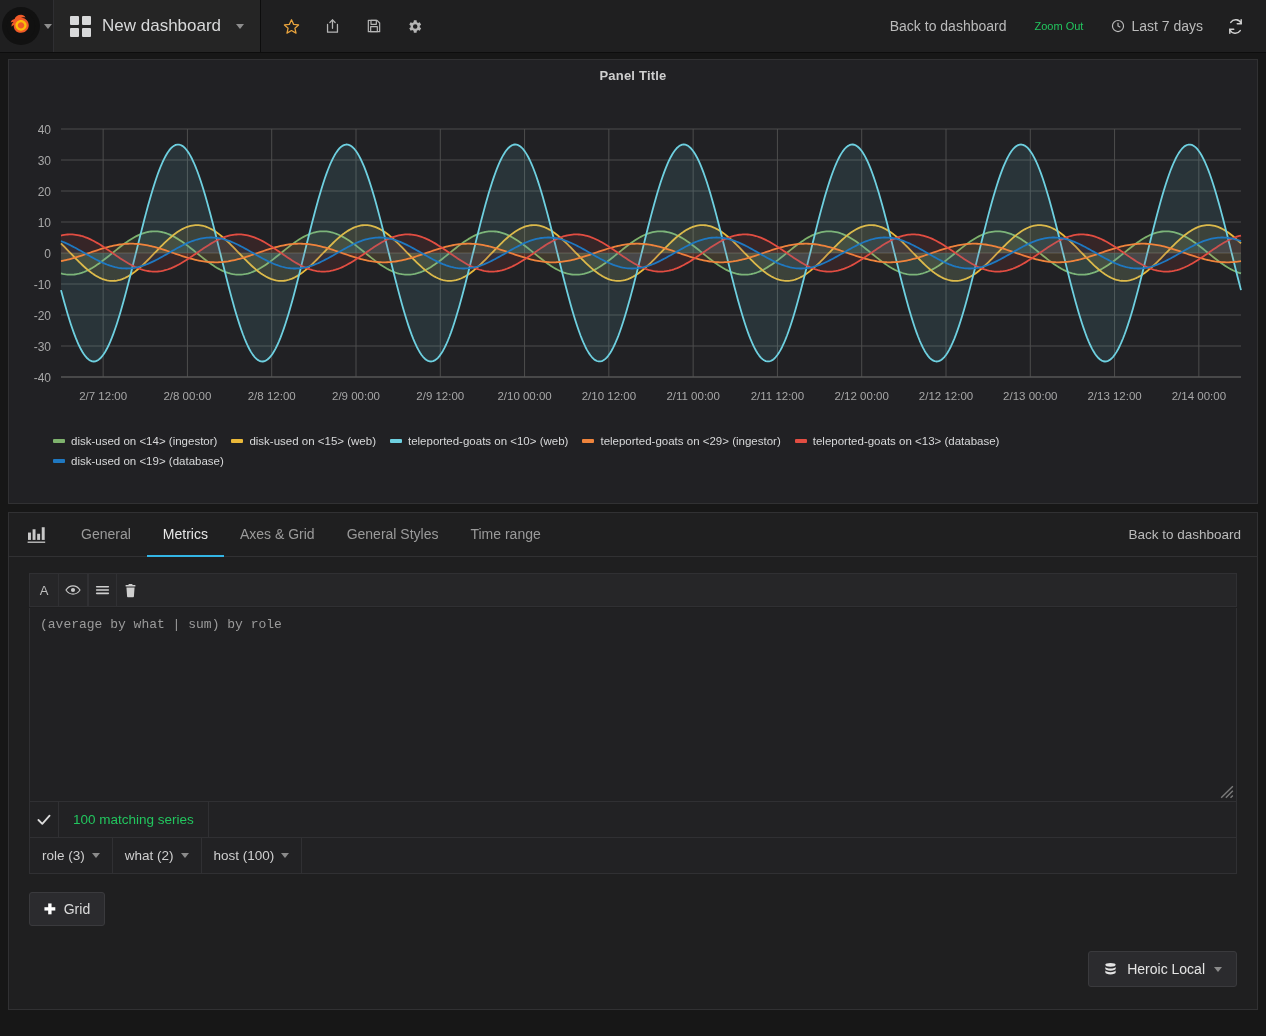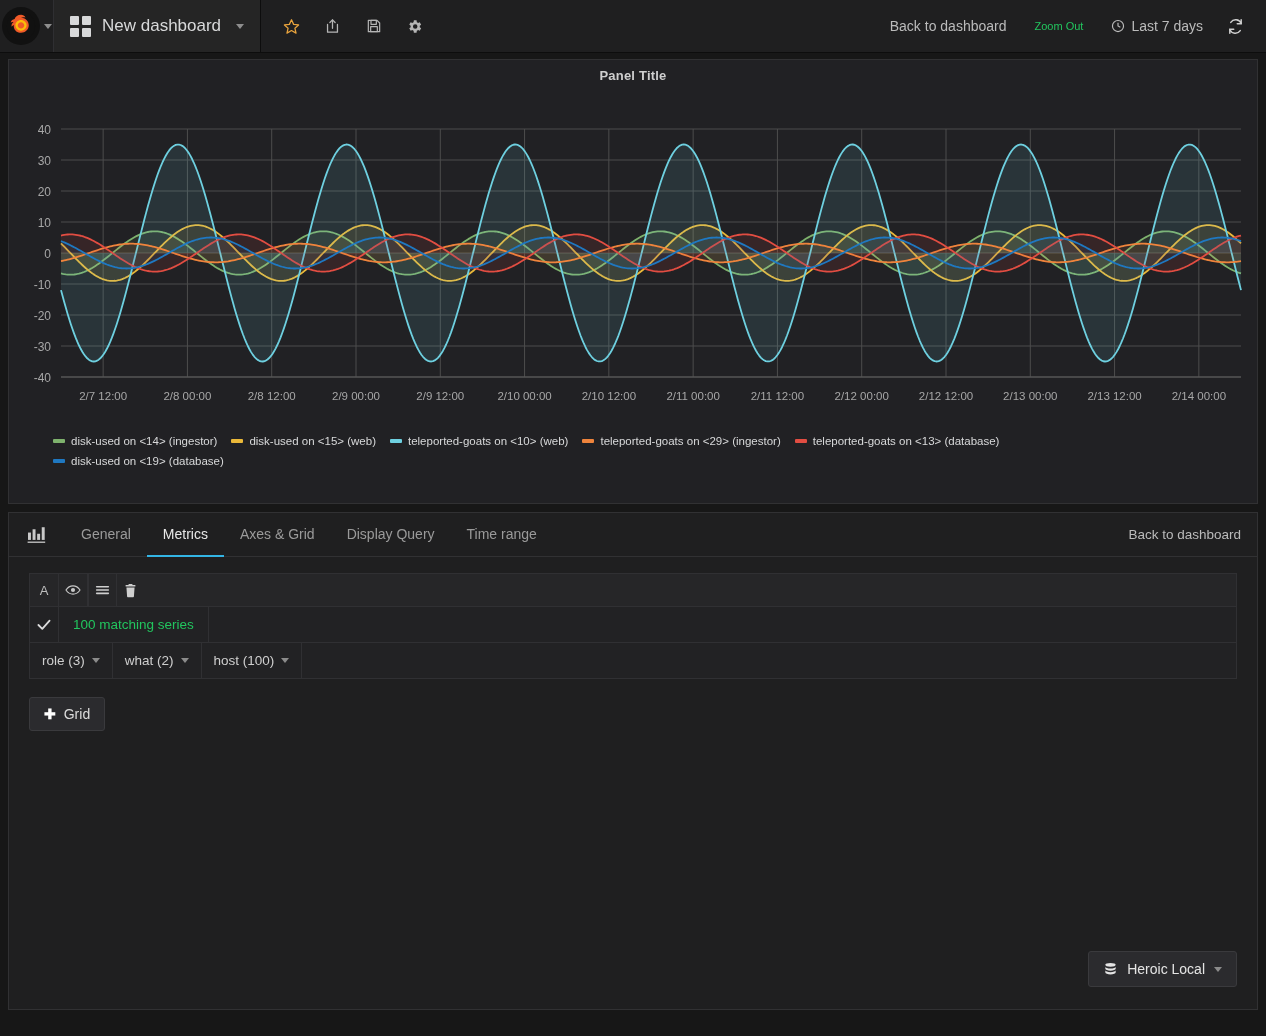"Display Query" div.tab { text: Display Query -> General Styles }
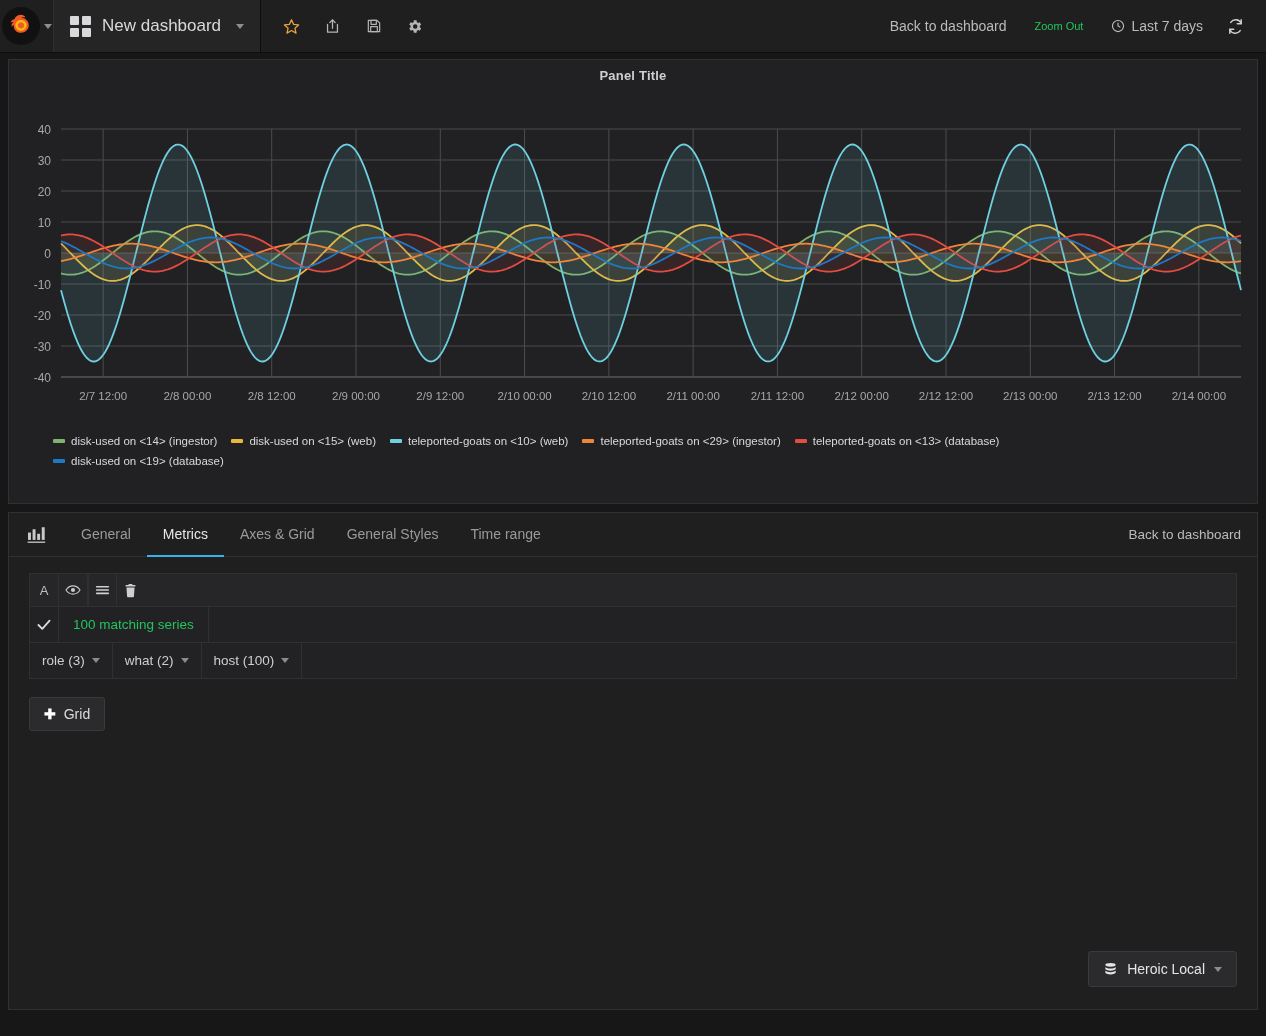"(average by what | sum)" div.query-ta { html: none -> <div>(average by what | sum) by role<svg> <path></path> </svg></div> }
